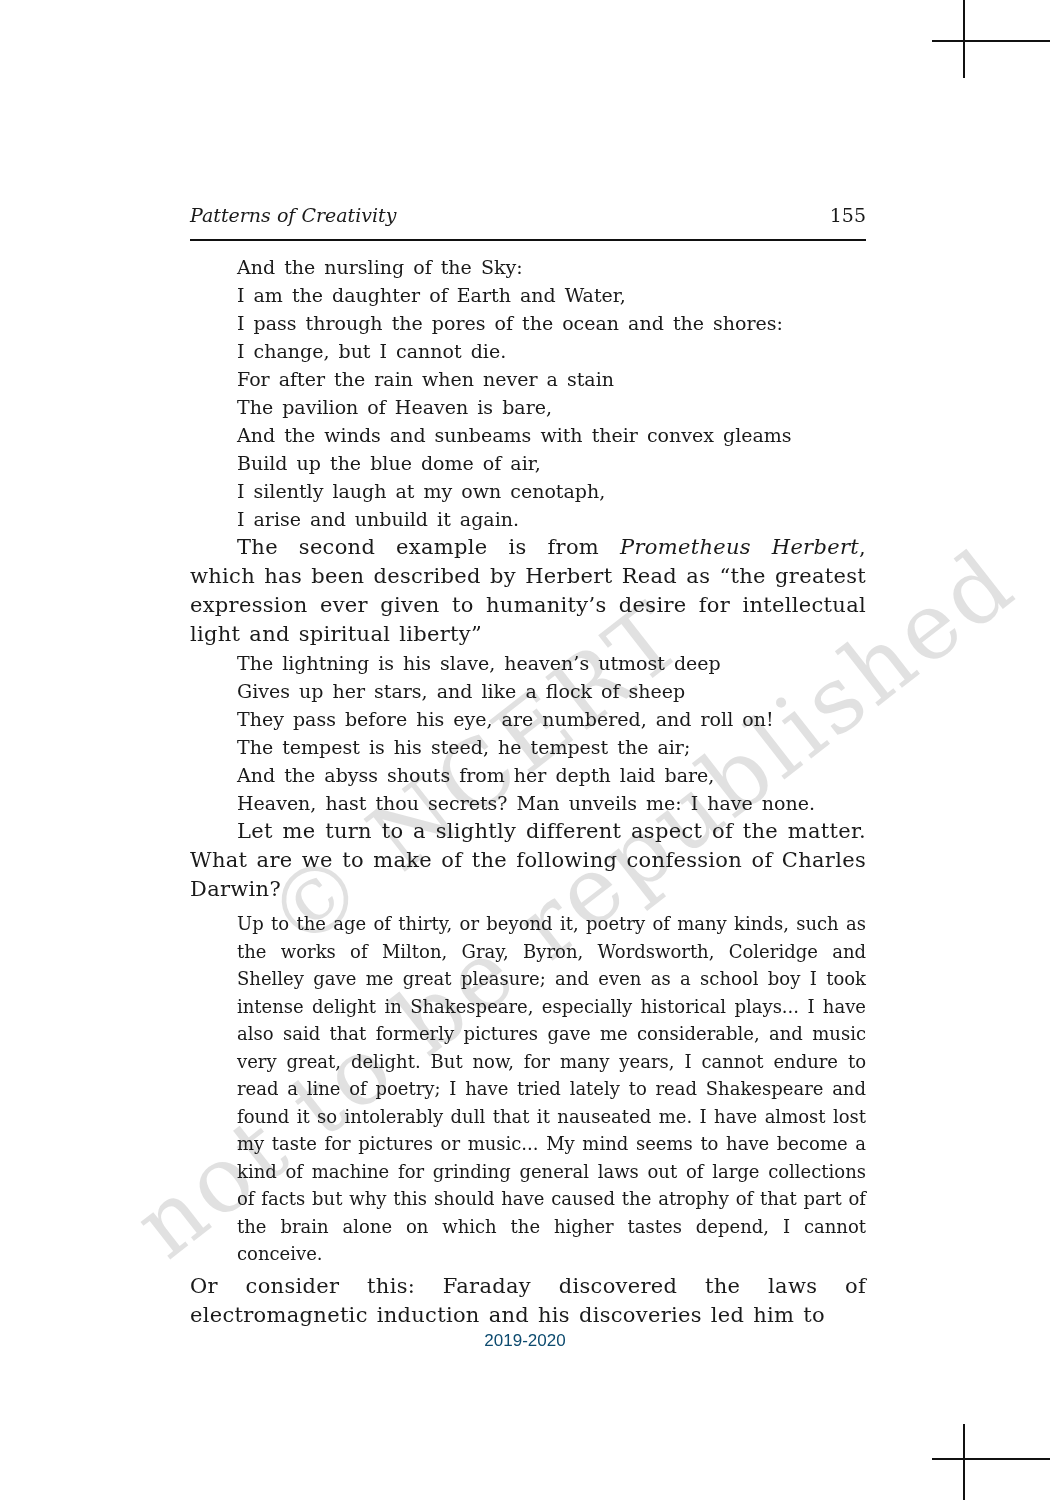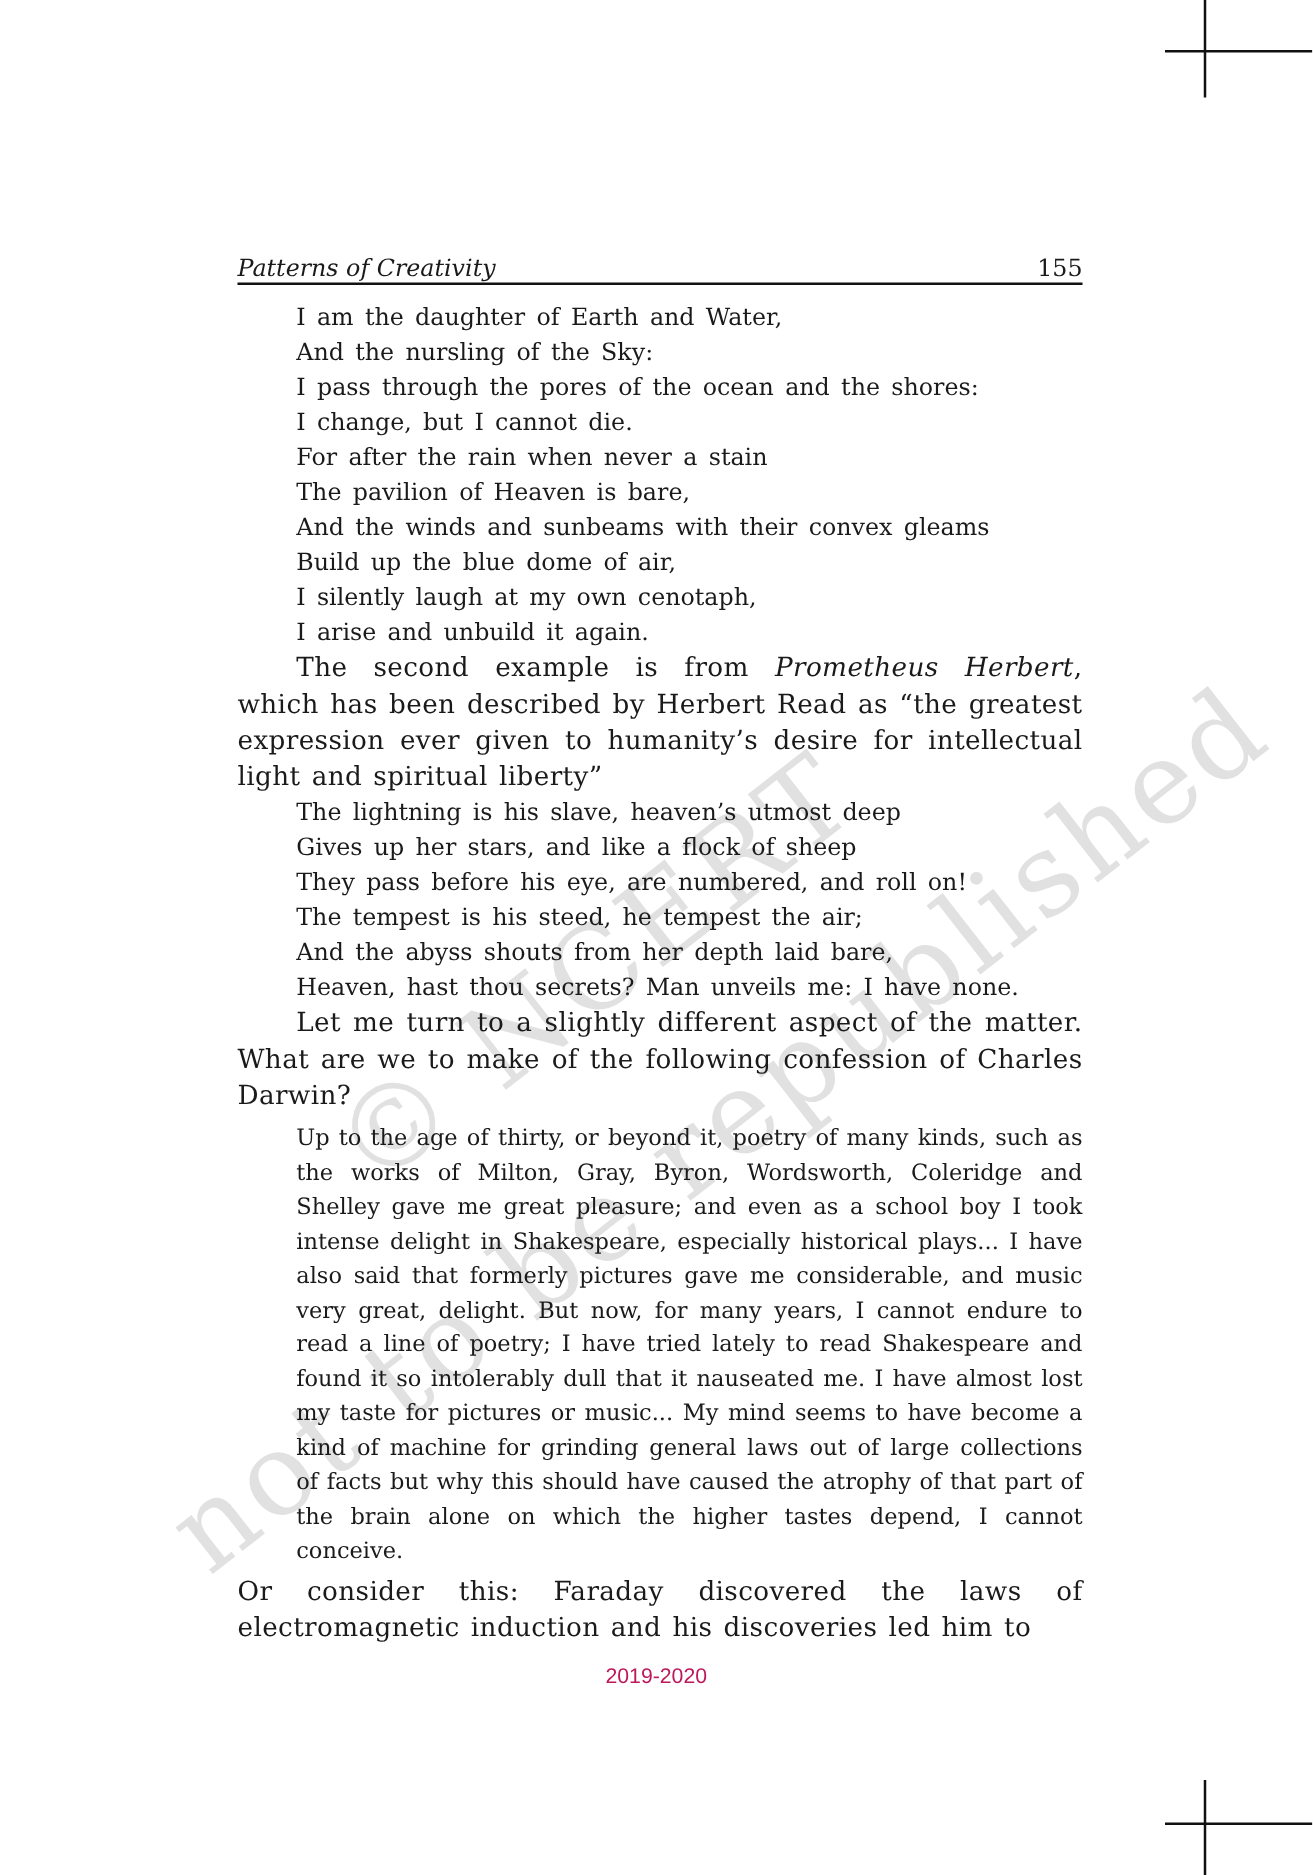"Patterns of Creativity" .header { padding-bottom: 0 -> 13px }
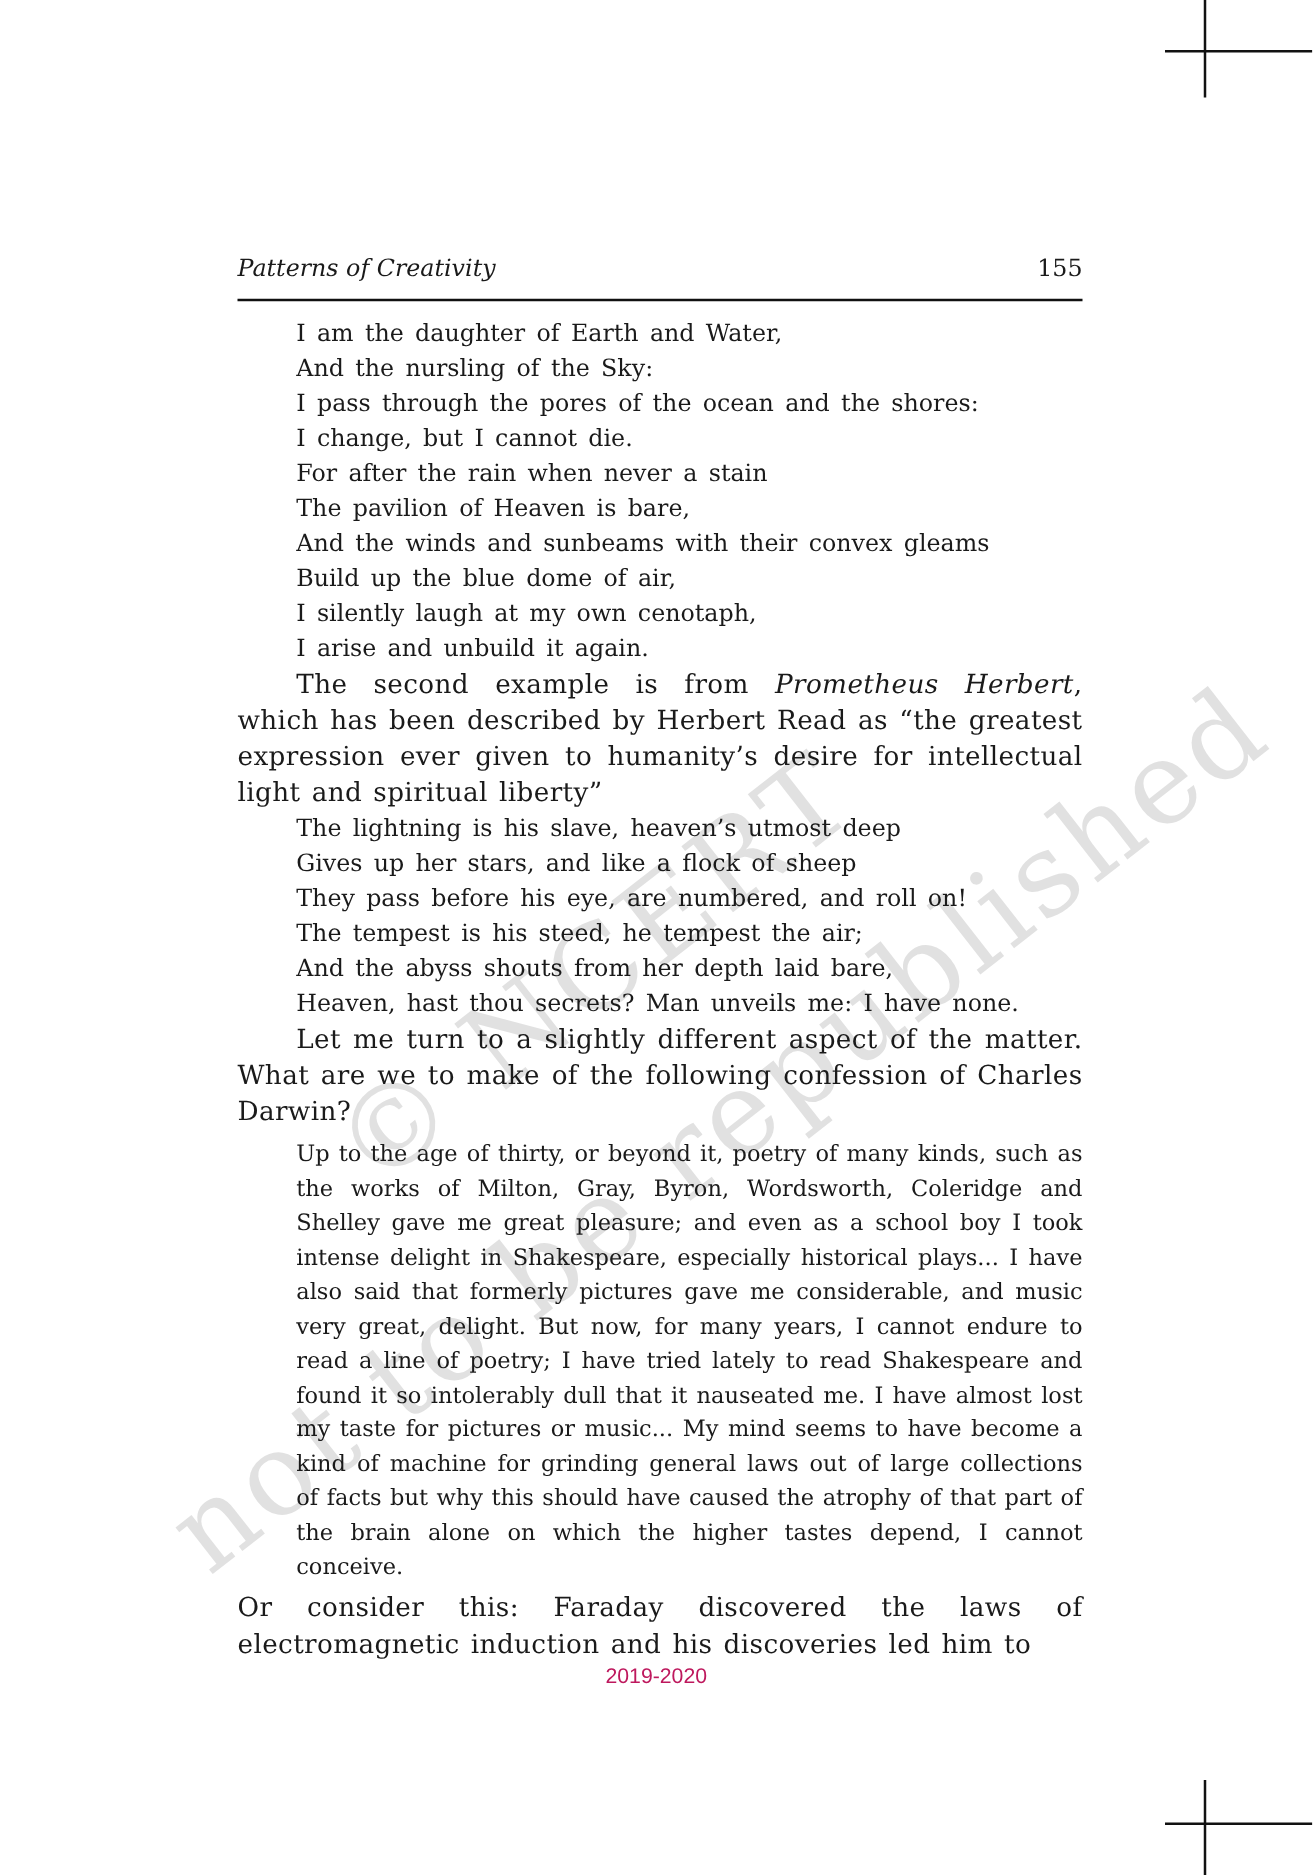"I am the daughter of" div.poem-line { order: before "And the nursling of the" -> after "And the nursling of the" }
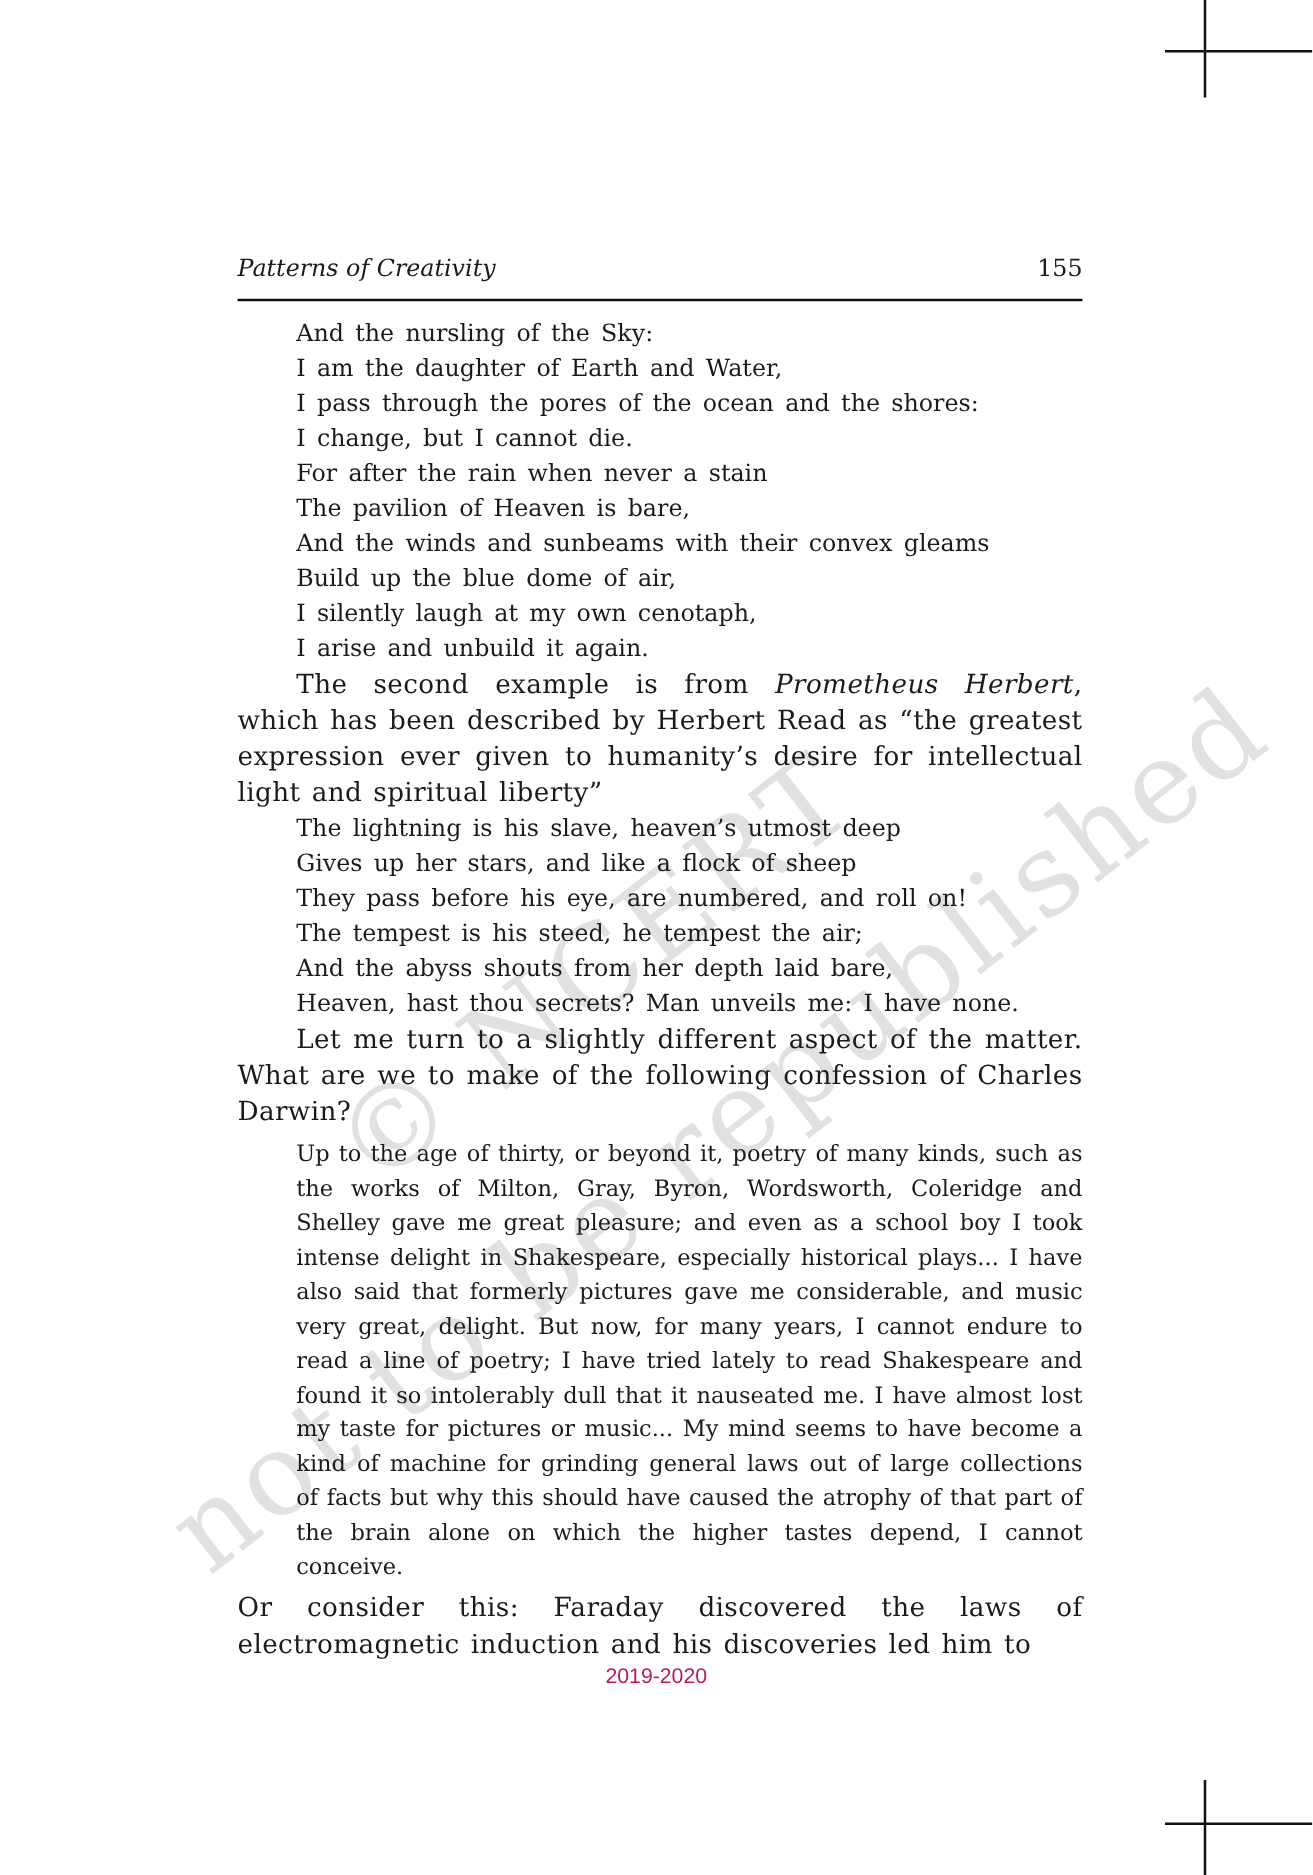"2019-2020" .footer { color: #be185d -> #0c4a6e }
